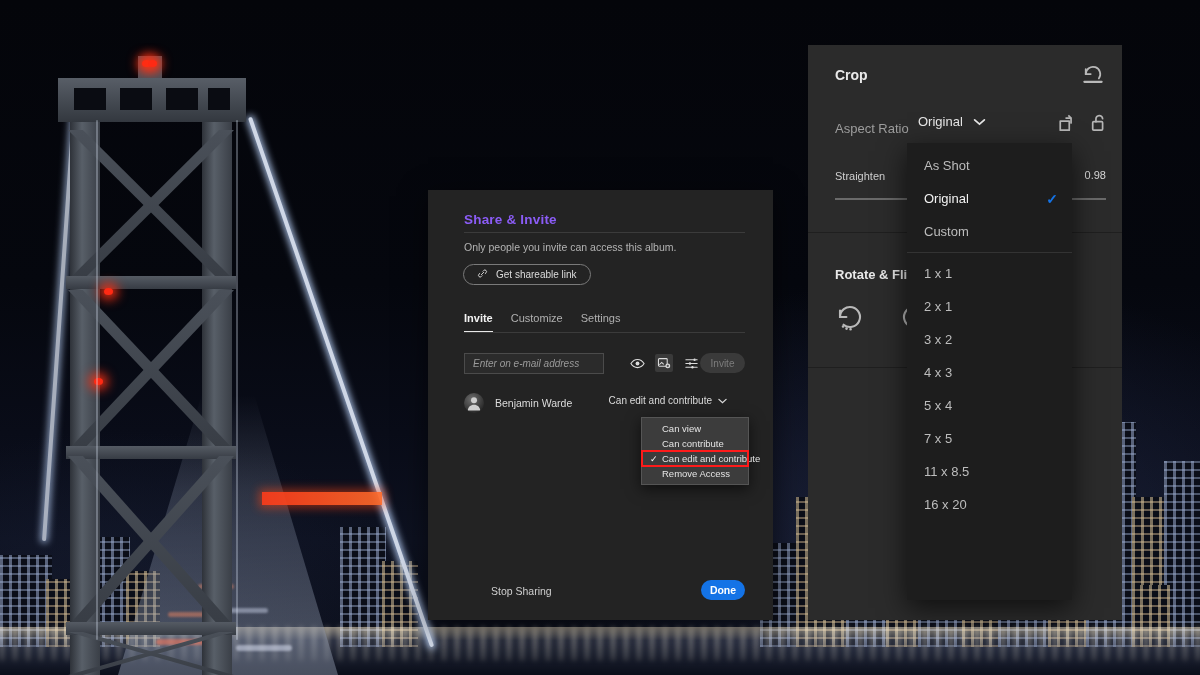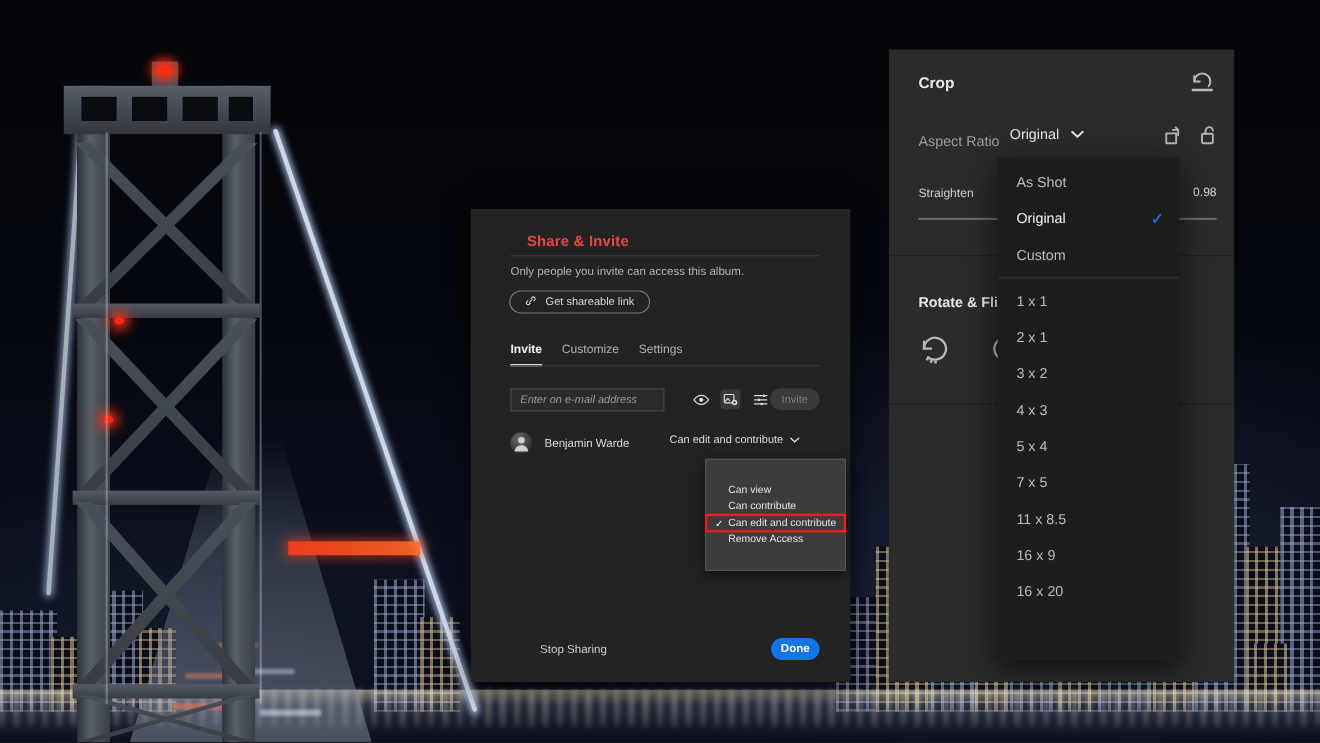"Share & Invite" .sd-title { color: #ef4444 -> #8b5cf6; left: 51px -> 36px }
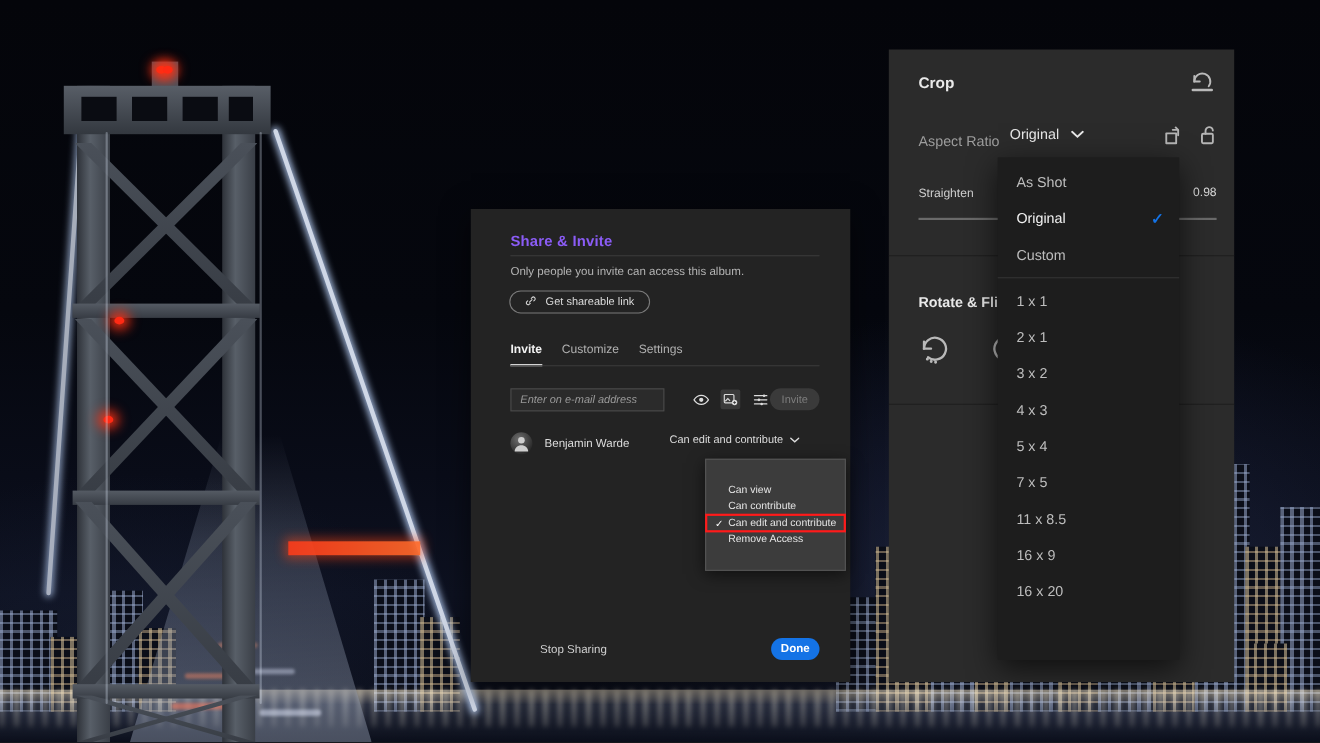"Can view" .perm-menu { padding: 20px 0 -> 3px 0; width: 128px -> 108px }
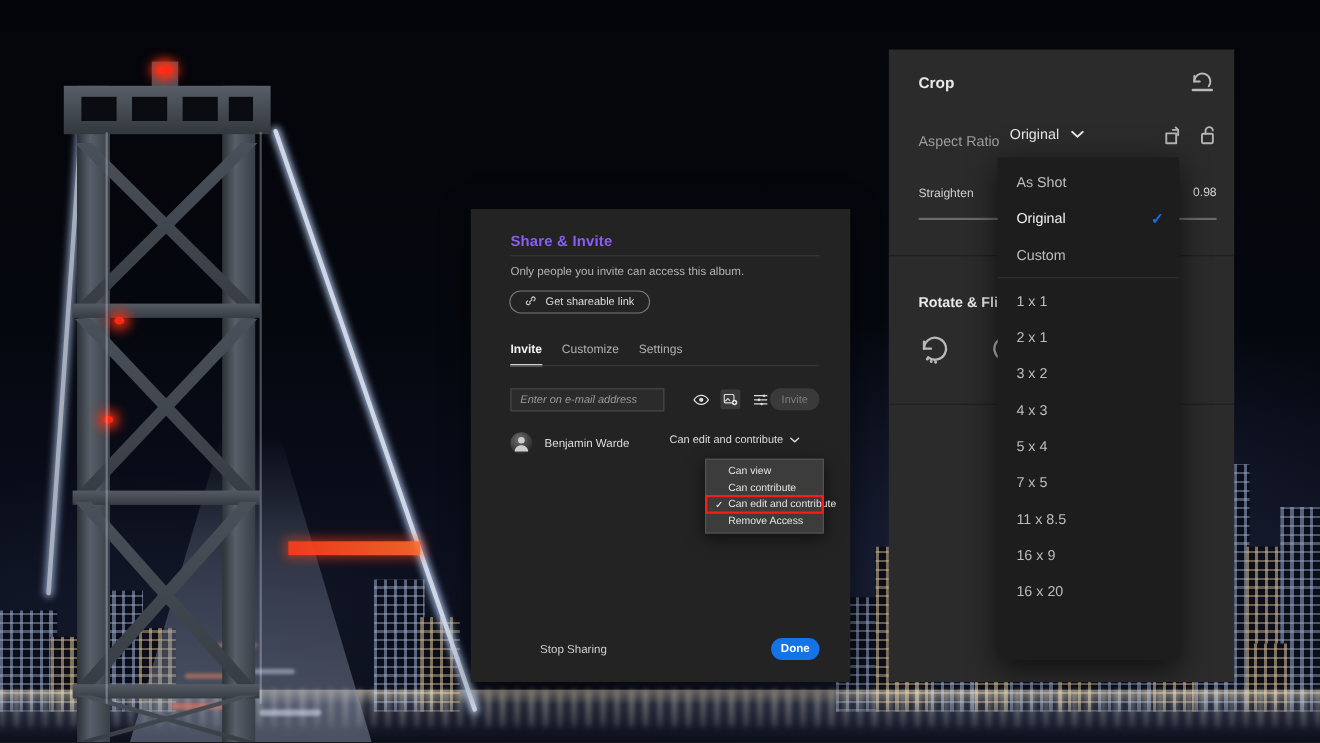"16 x 9" div.ar-item { html: <div> <span>16 x 9</span> </div> -> none }
